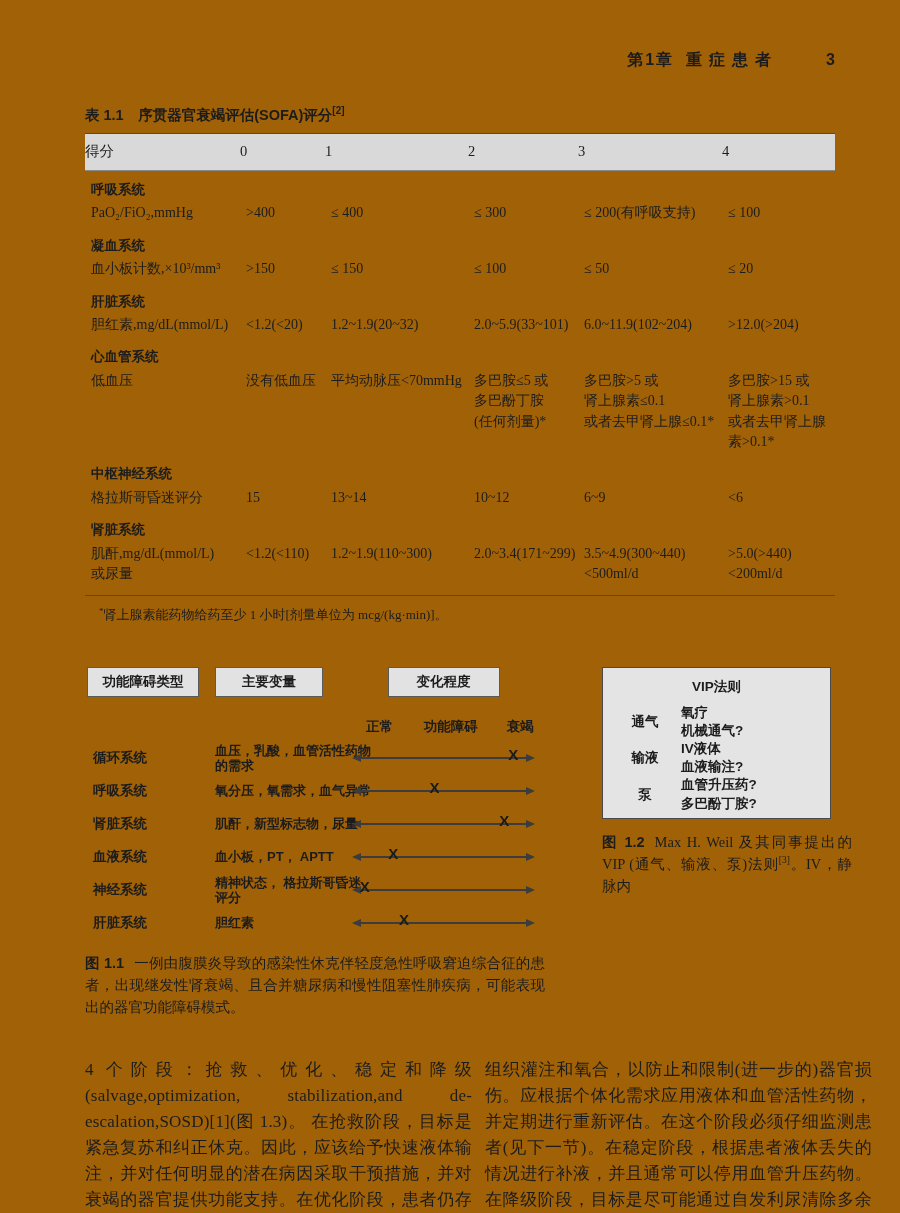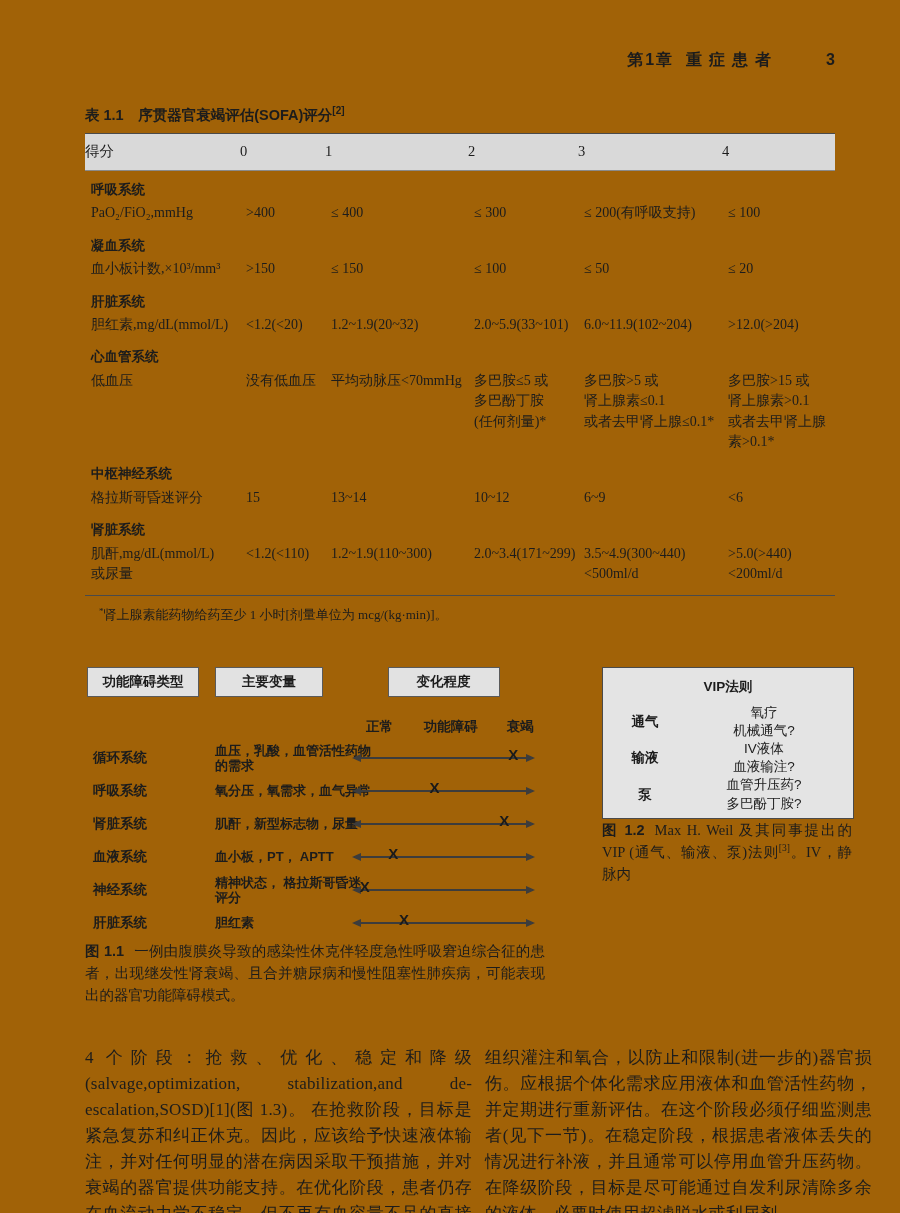"VIP法则" .vip-box { width: 252px -> 229px }
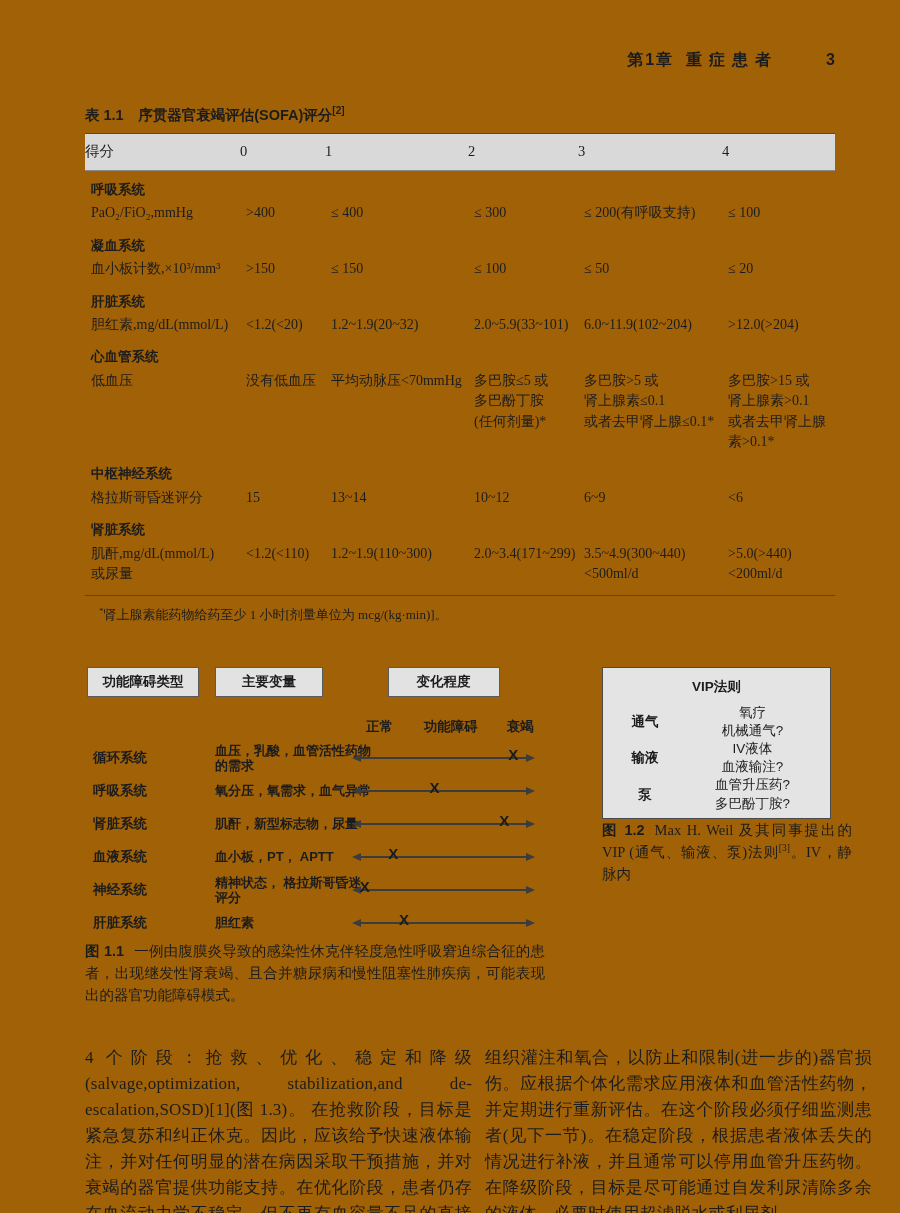"氧疗" .vip-items { font-weight: 400 -> 700; text-align: center -> none }
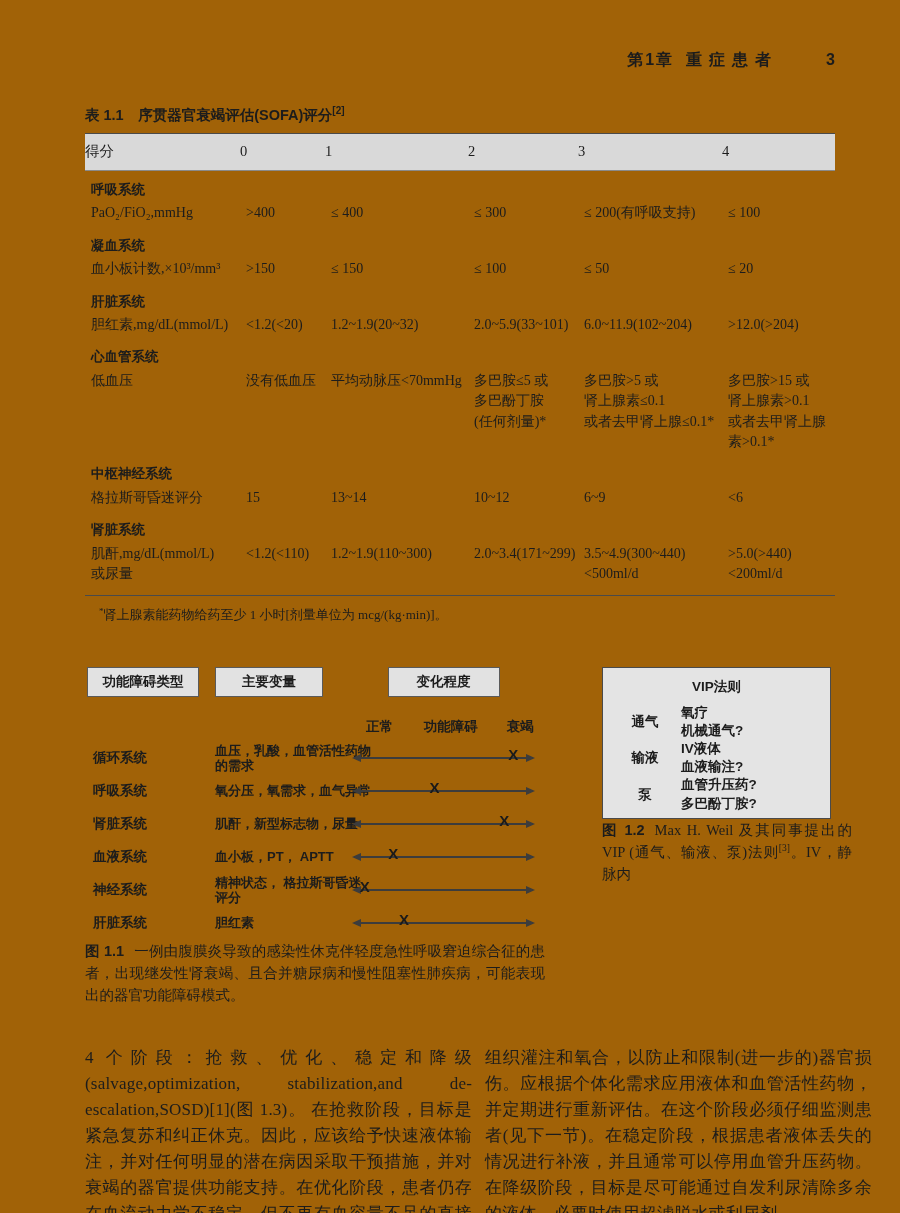"图 1.2 Max H. Weil" .caption { margin-top: none -> 12px }
